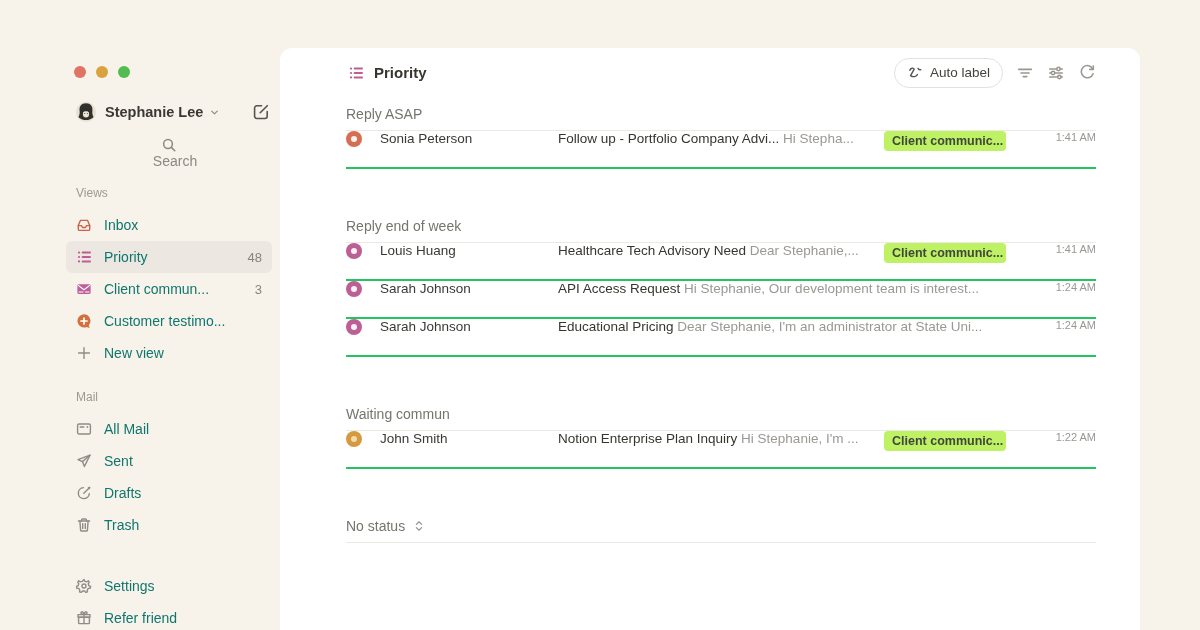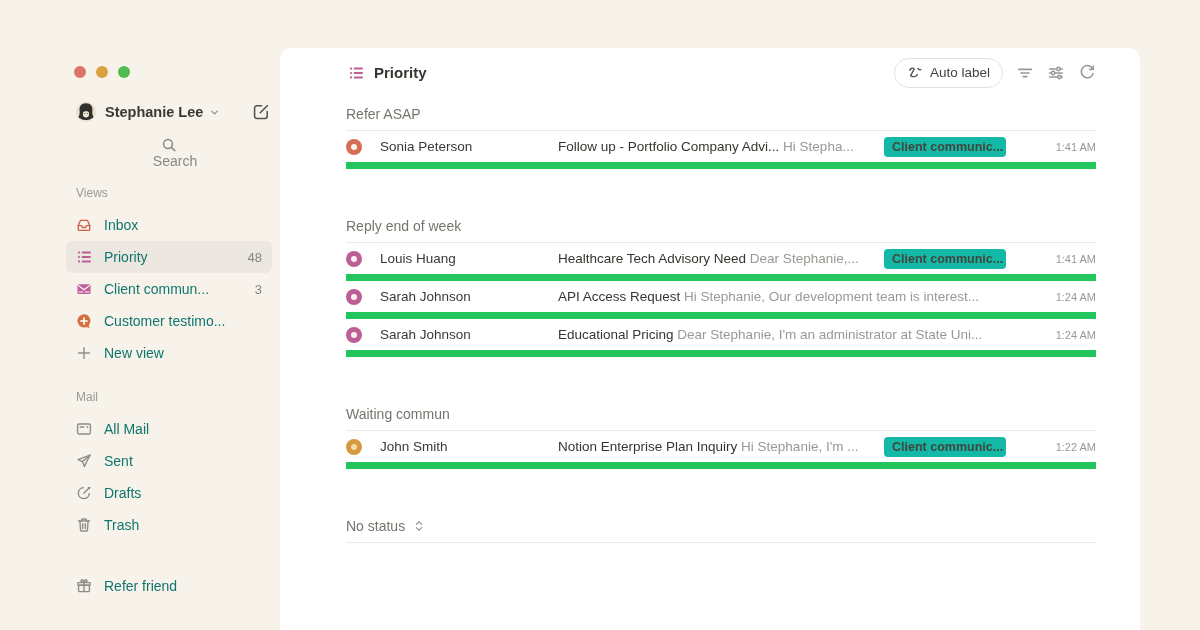"Refer ASAP" span.group-label { text: Refer -> Reply }
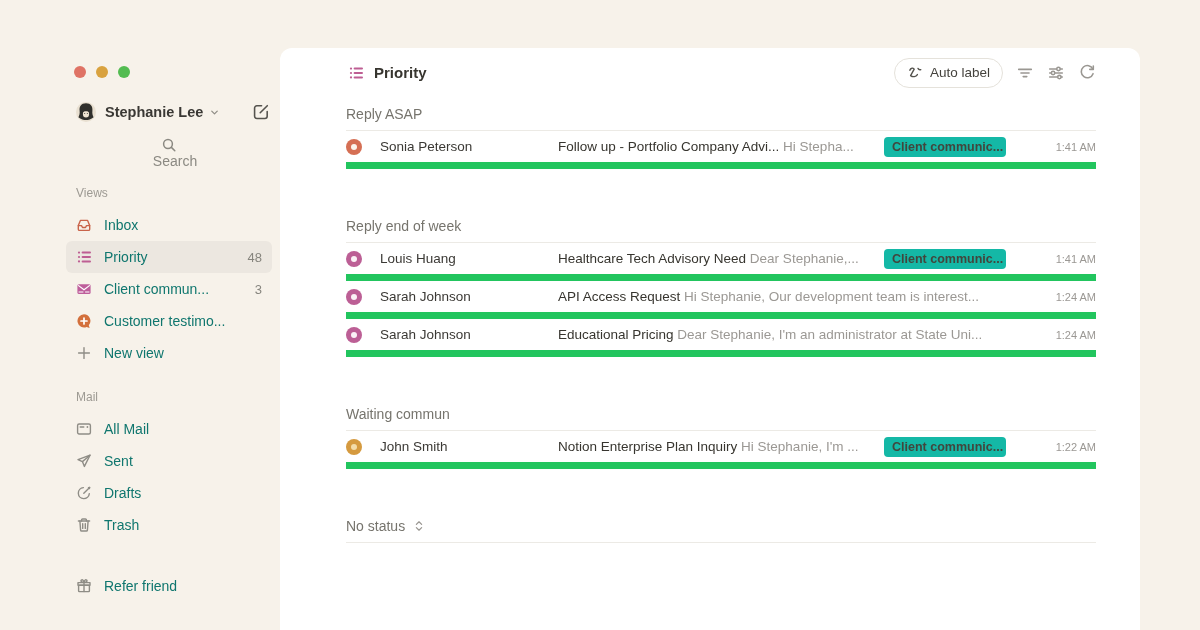"Sonia Peterson" .email-row { align-items: center -> flex-start; border-bottom: 7px solid #22c55e -> 2px solid #22c55e }
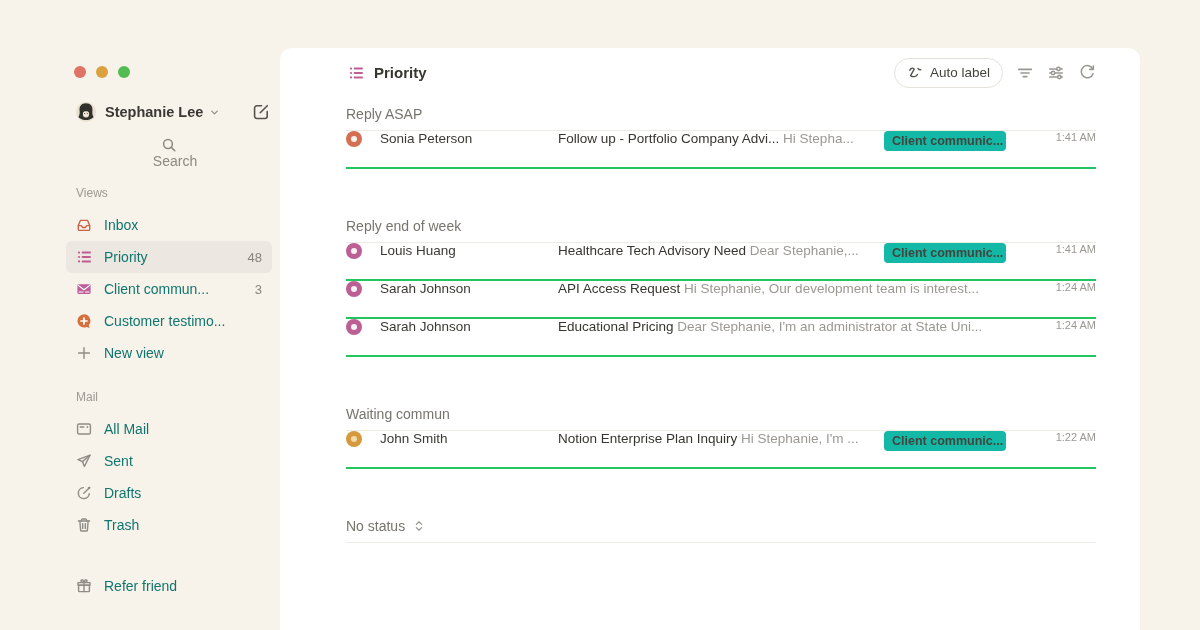"Client communic..." .badge { background: #14b8a6 -> #bef264 }
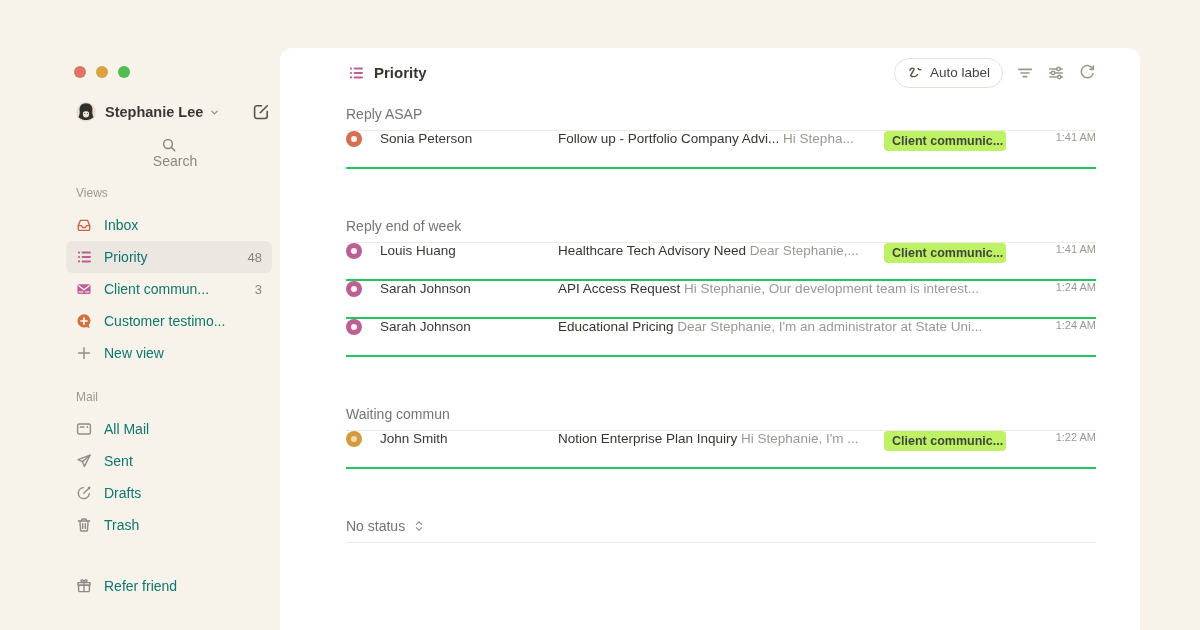"Settings" div.side-item { html: none -> <div> <span> <svg> <circle></circle> <path></path> </svg> </span> <span>Settings</span> <span></span> </div> }
